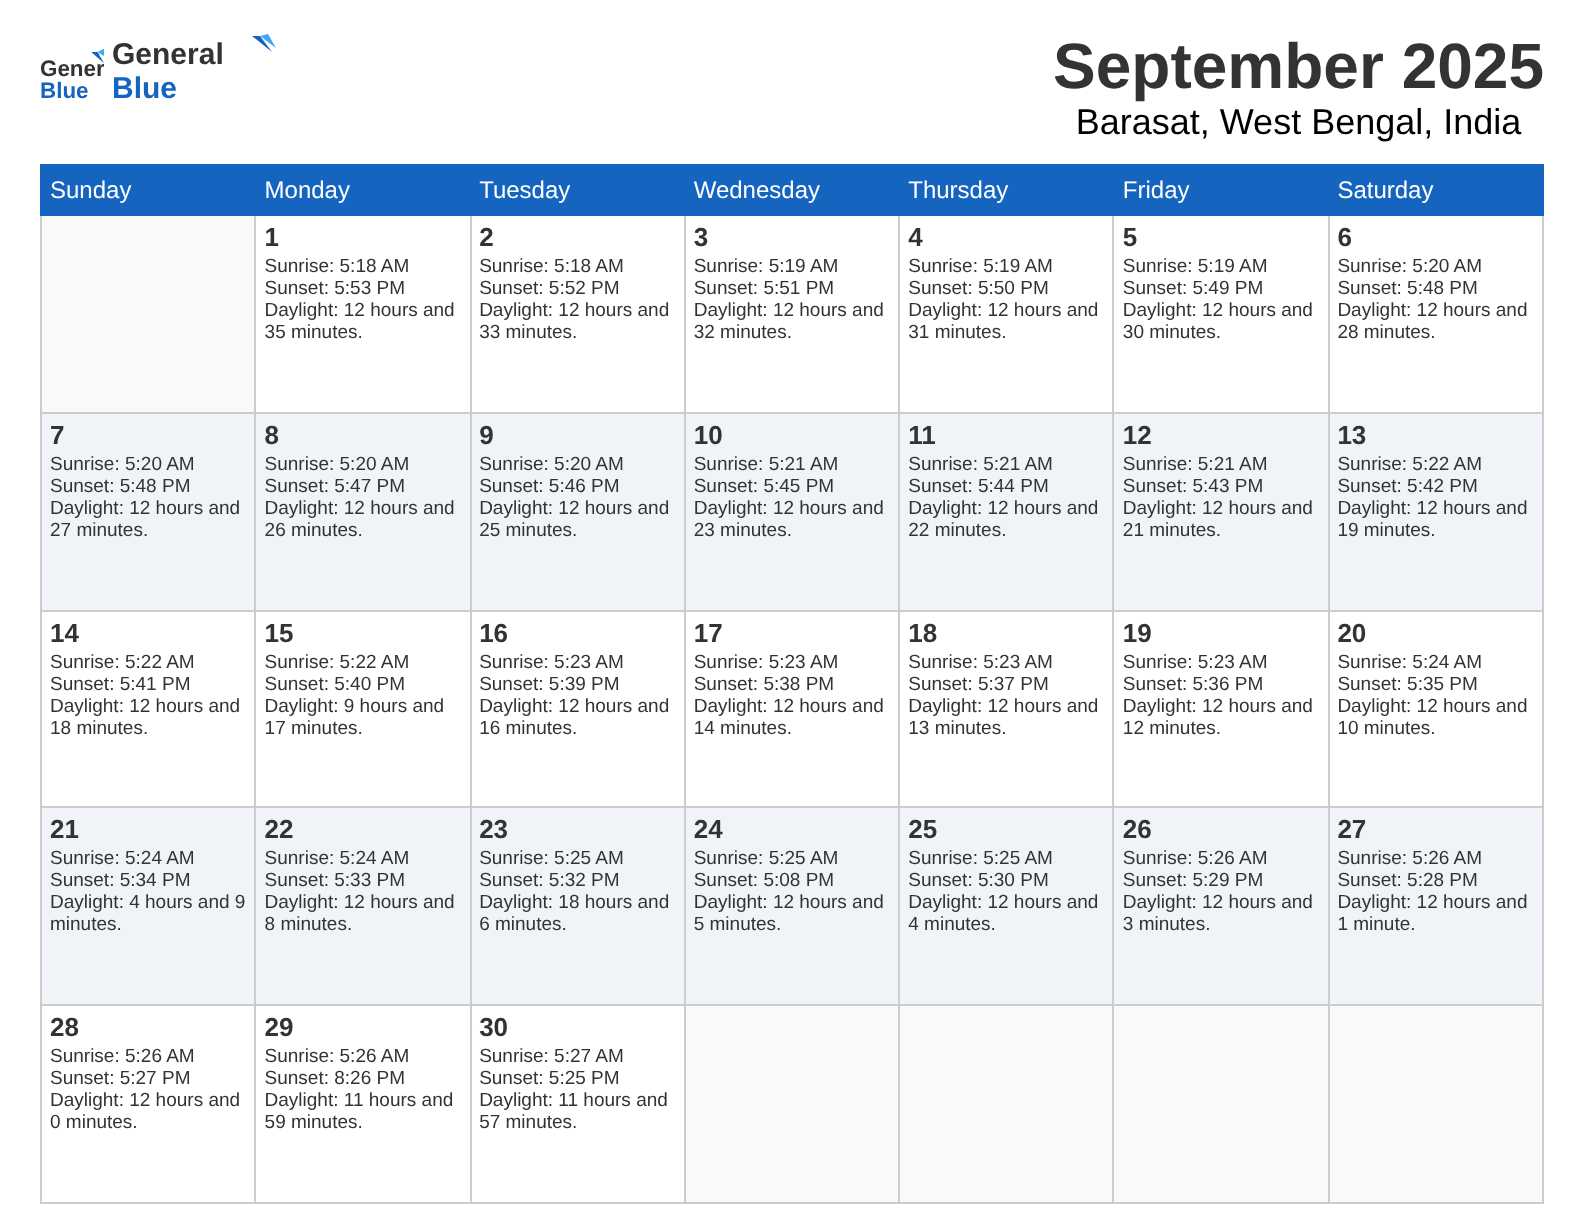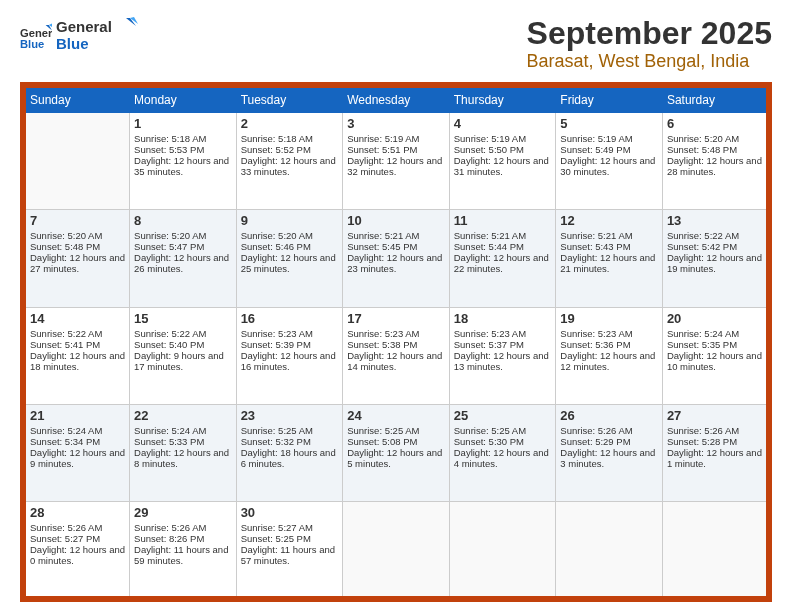"September 2025" .title-block { text-align: left -> center }
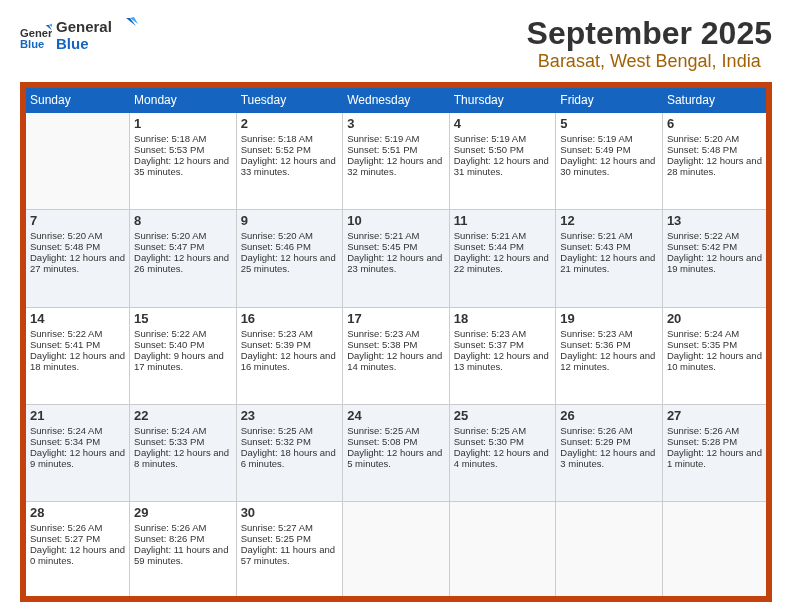"Barasat, West Bengal, India" .title-block h2 { color: #a16207 -> #000000 }
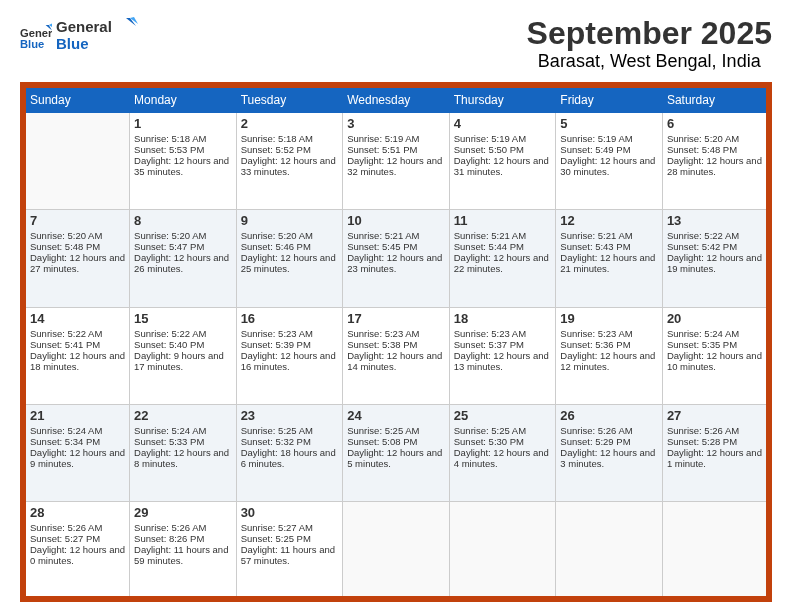"Sunday" .calendar { border: 6px solid #c2410c -> 1px solid #c2410c }
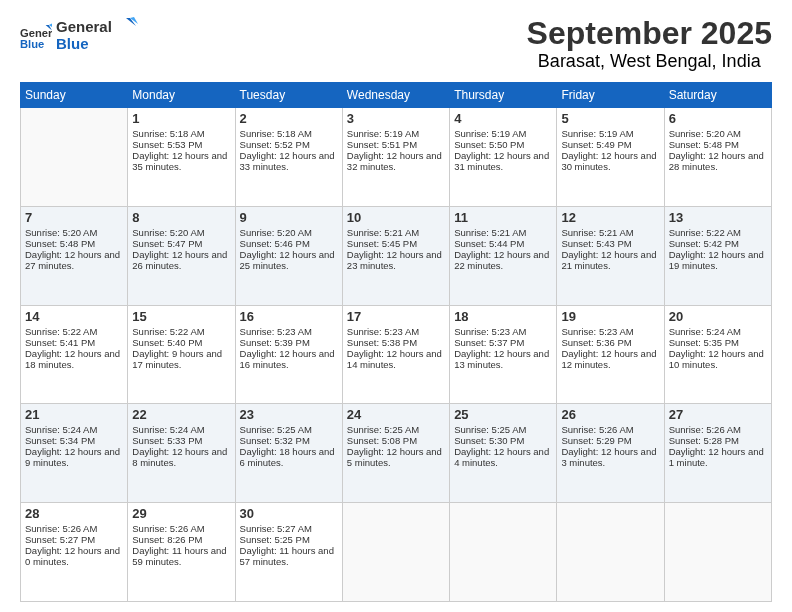"Daylight: 12 hours and 9" div { text: 12 -> 4 }
